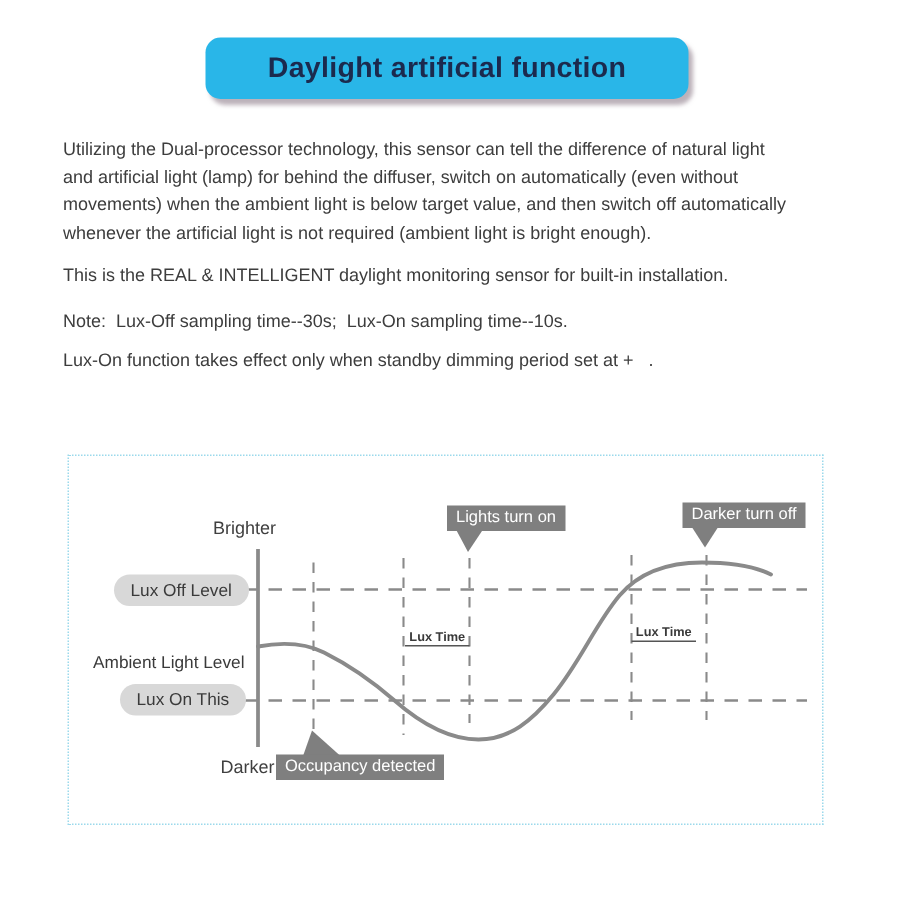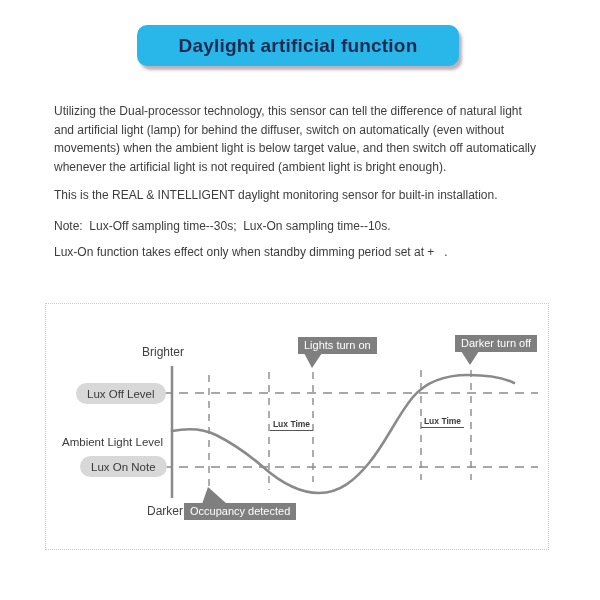"Utilizing the Dual-processor technology," .para { margin: 12px -> 0 }
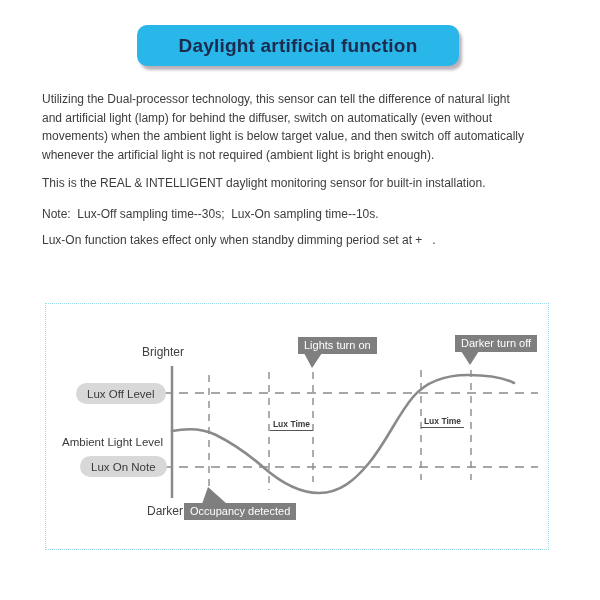"Lux On Note" div.pill { text: Note -> This }
